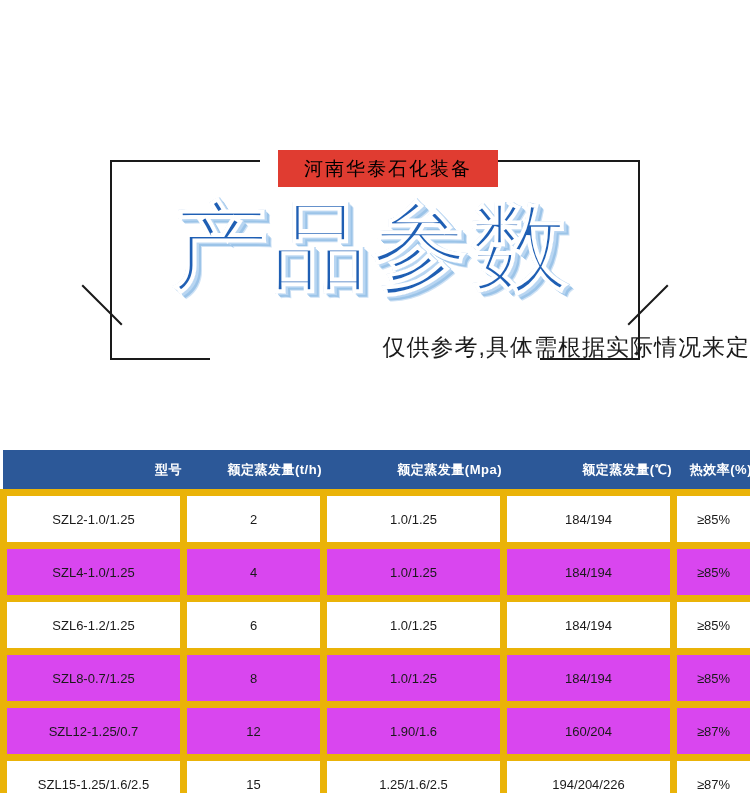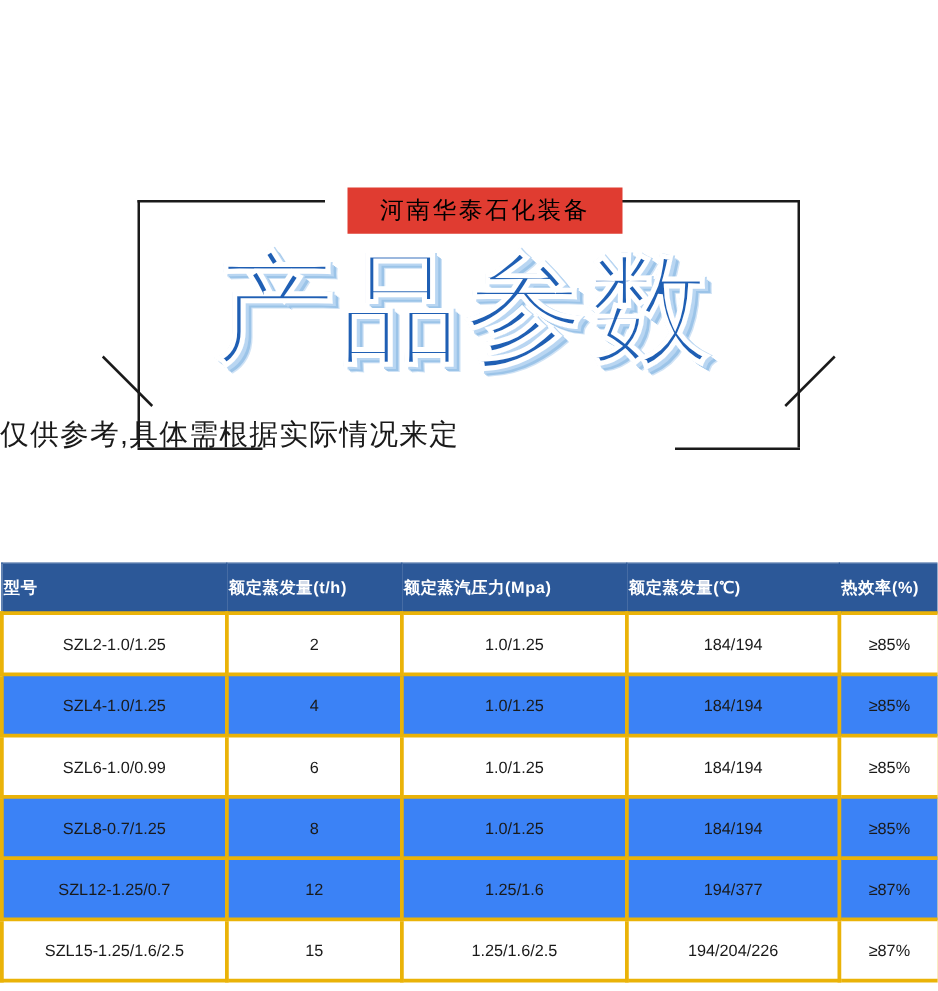"仅供参考,具体需根据实际情况来定" .subtitle { text-align: left -> right }
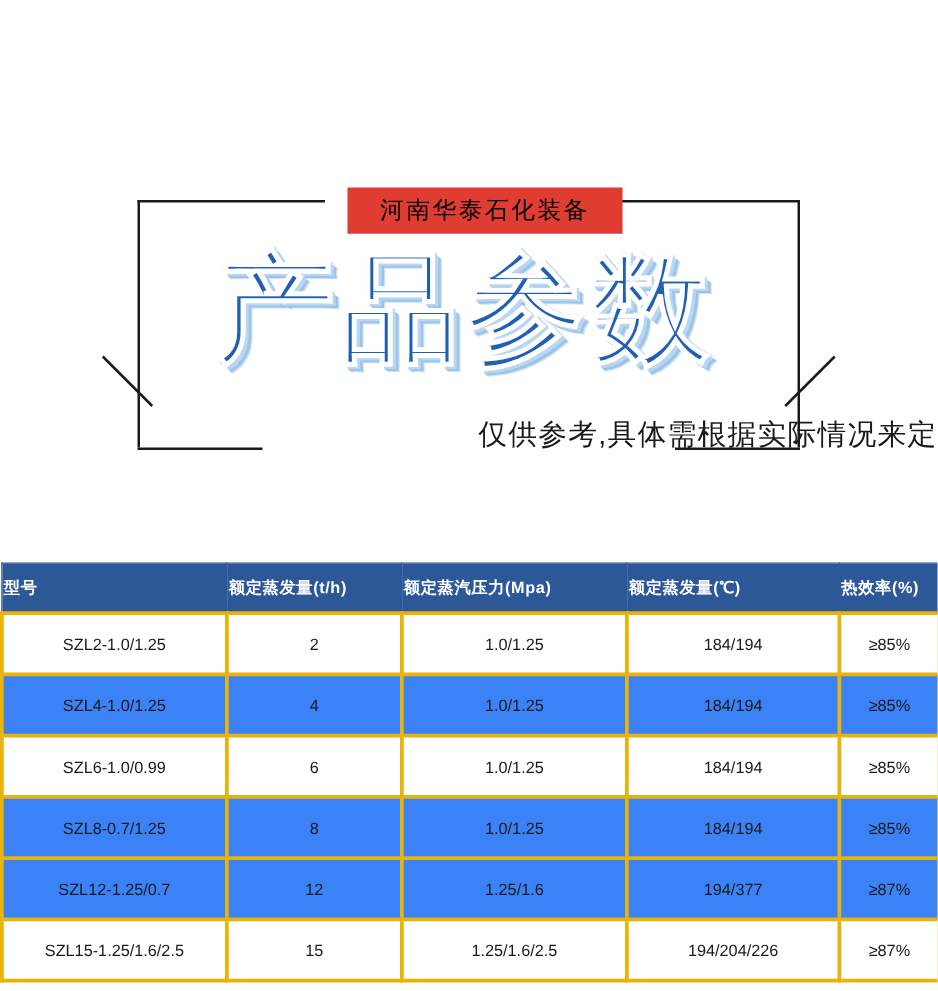"型号" table.spec th { text-align: left -> right }
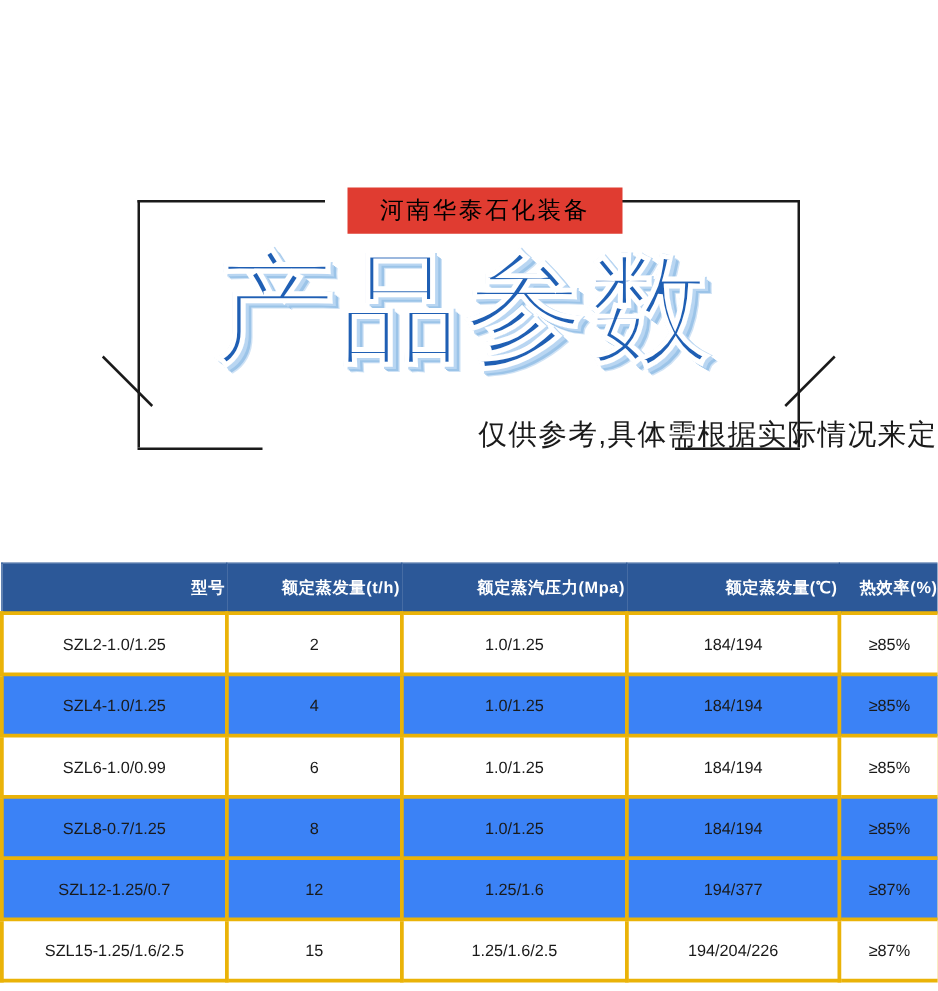"额定蒸汽压力(Mpa)" th { text: 汽压力 -> 发量 }
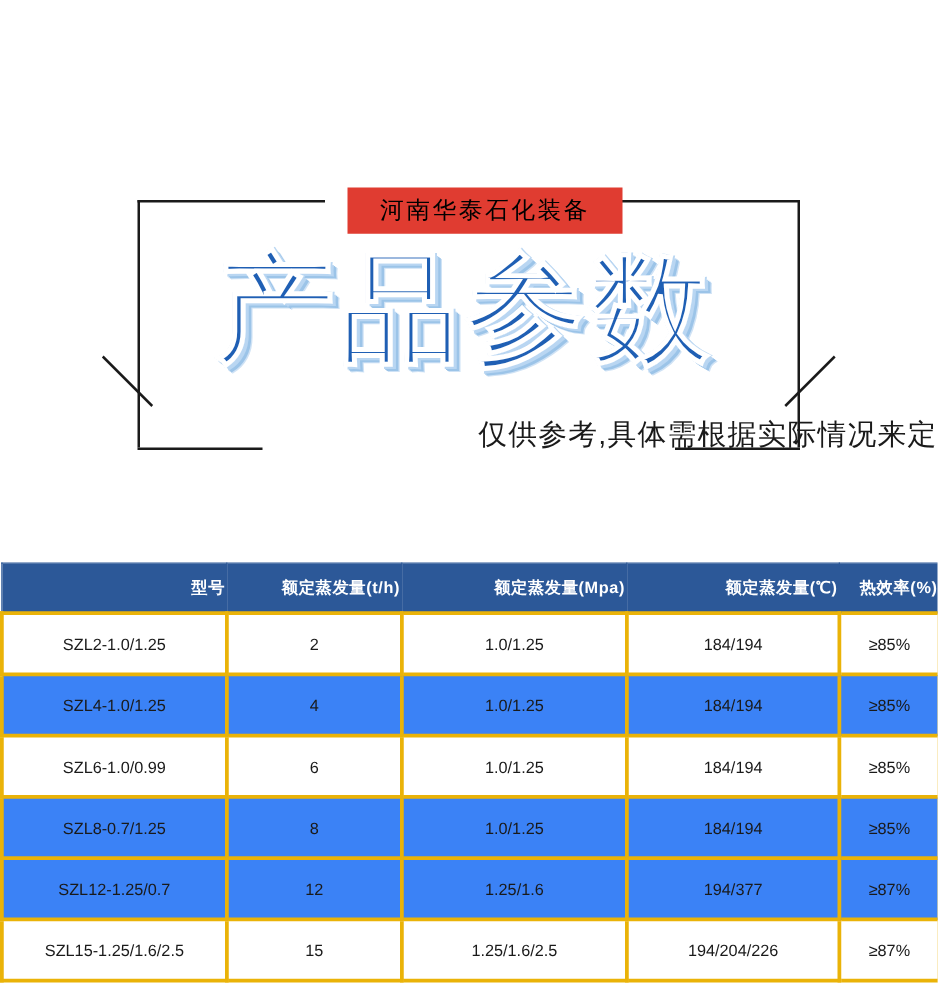"SZL2-1.0/1.25" table.spec td { border: 3px solid #eab308 -> 7px solid #eab308 }
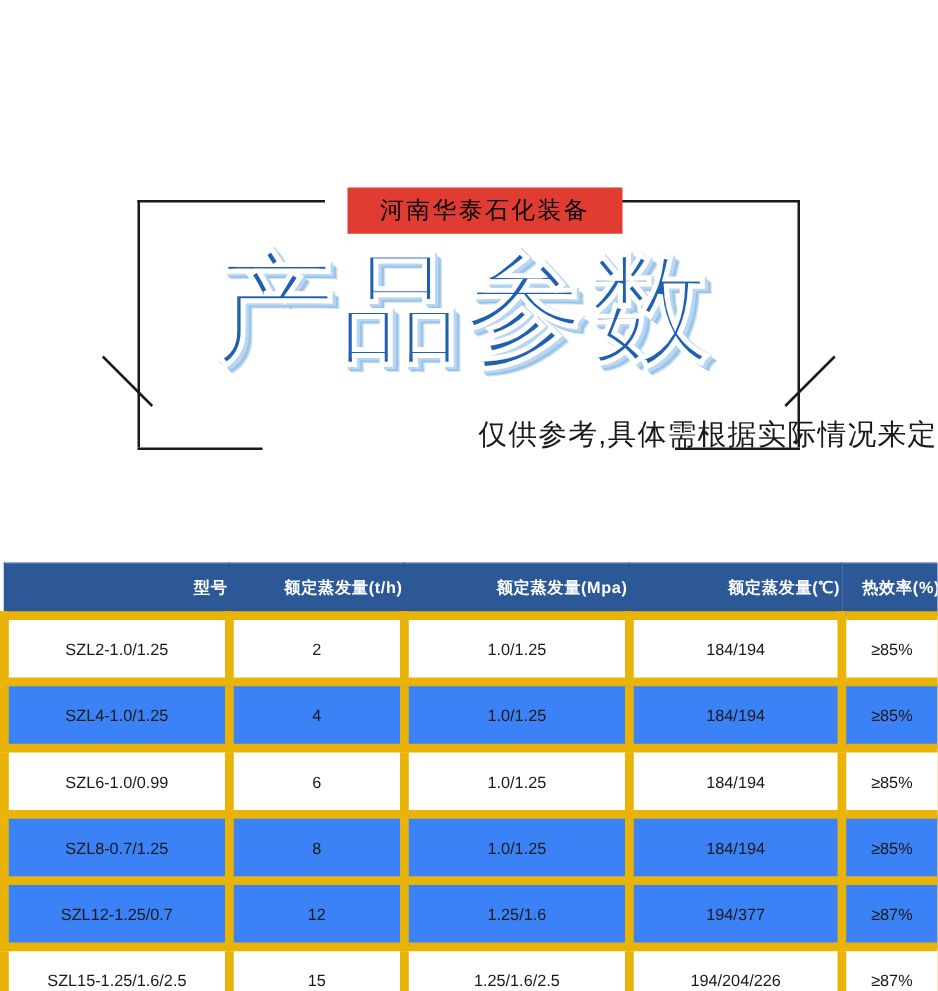"SZL4-1.0/1.25" table.spec tr.alt td { background: #3b82f6 -> #d946ef }
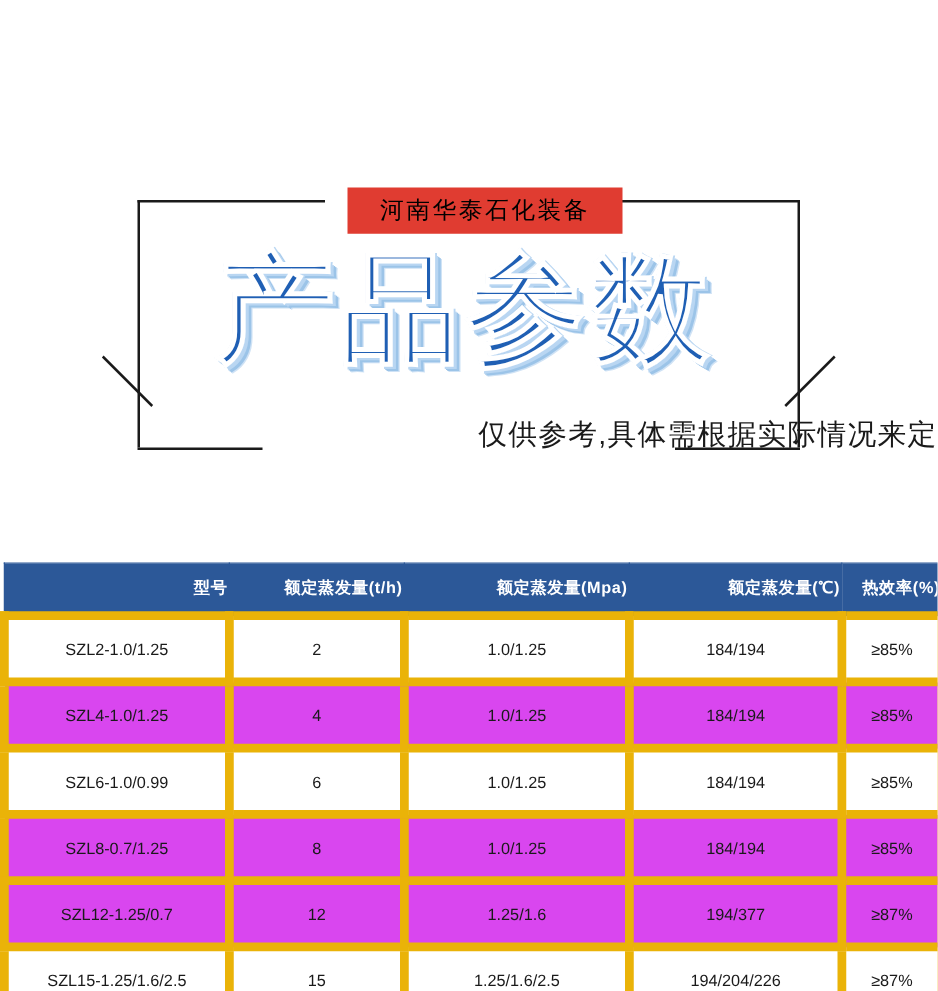"SZL6-1.0/0.99" td { text: SZL6-1.0/0.99 -> SZL6-1.2/1.25 }
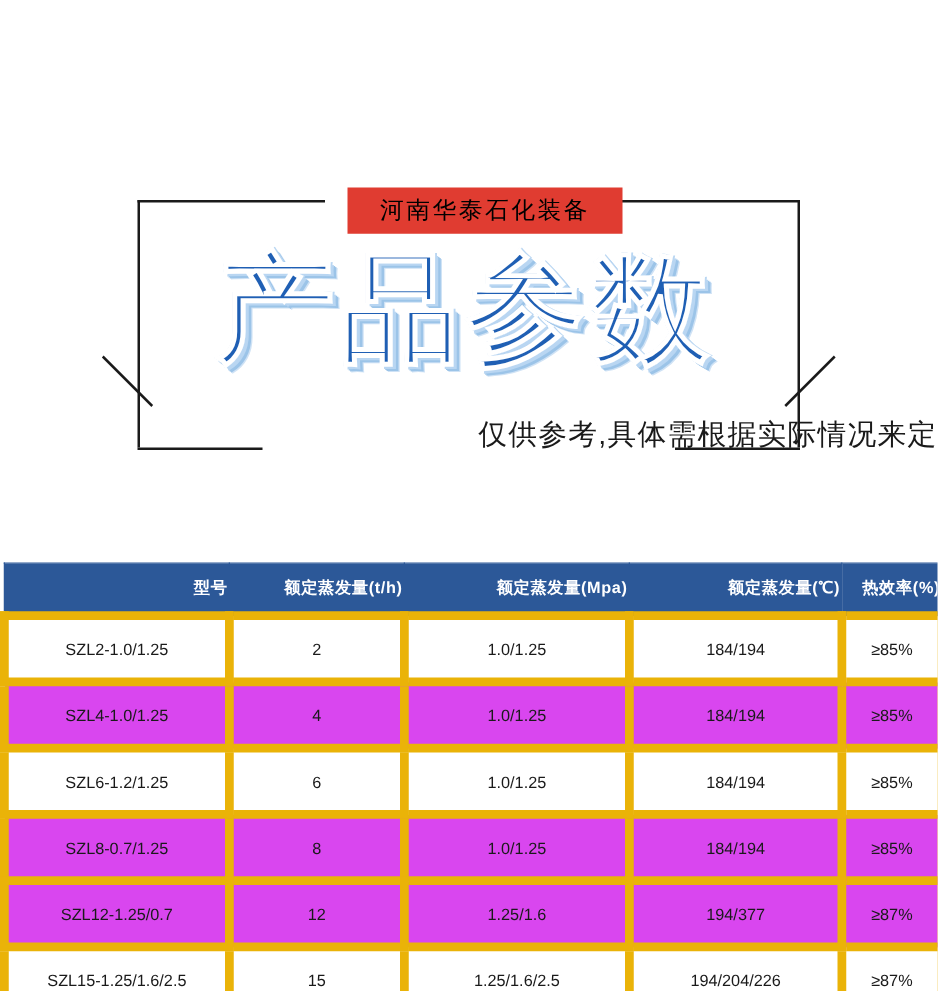"1.25/1.6" td { text: 1.25/1.6 -> 1.90/1.6 }
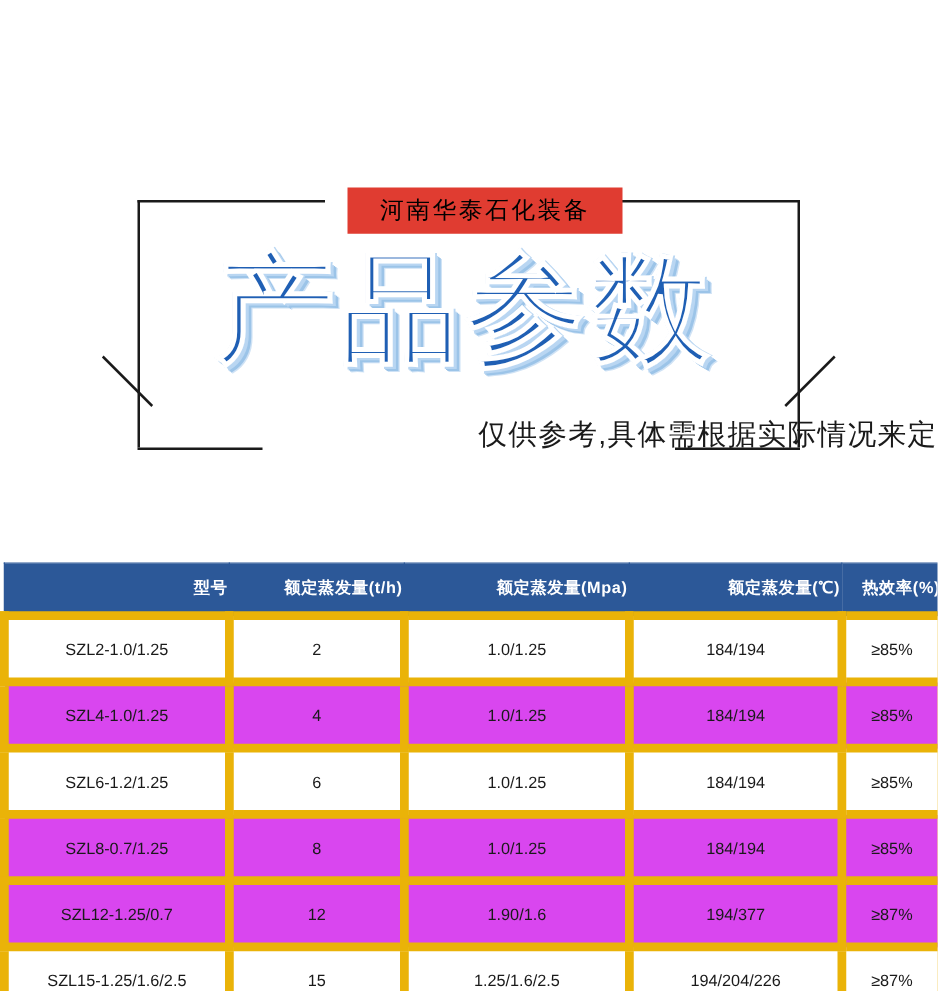"194/377" td { text: 194/377 -> 160/204 }
